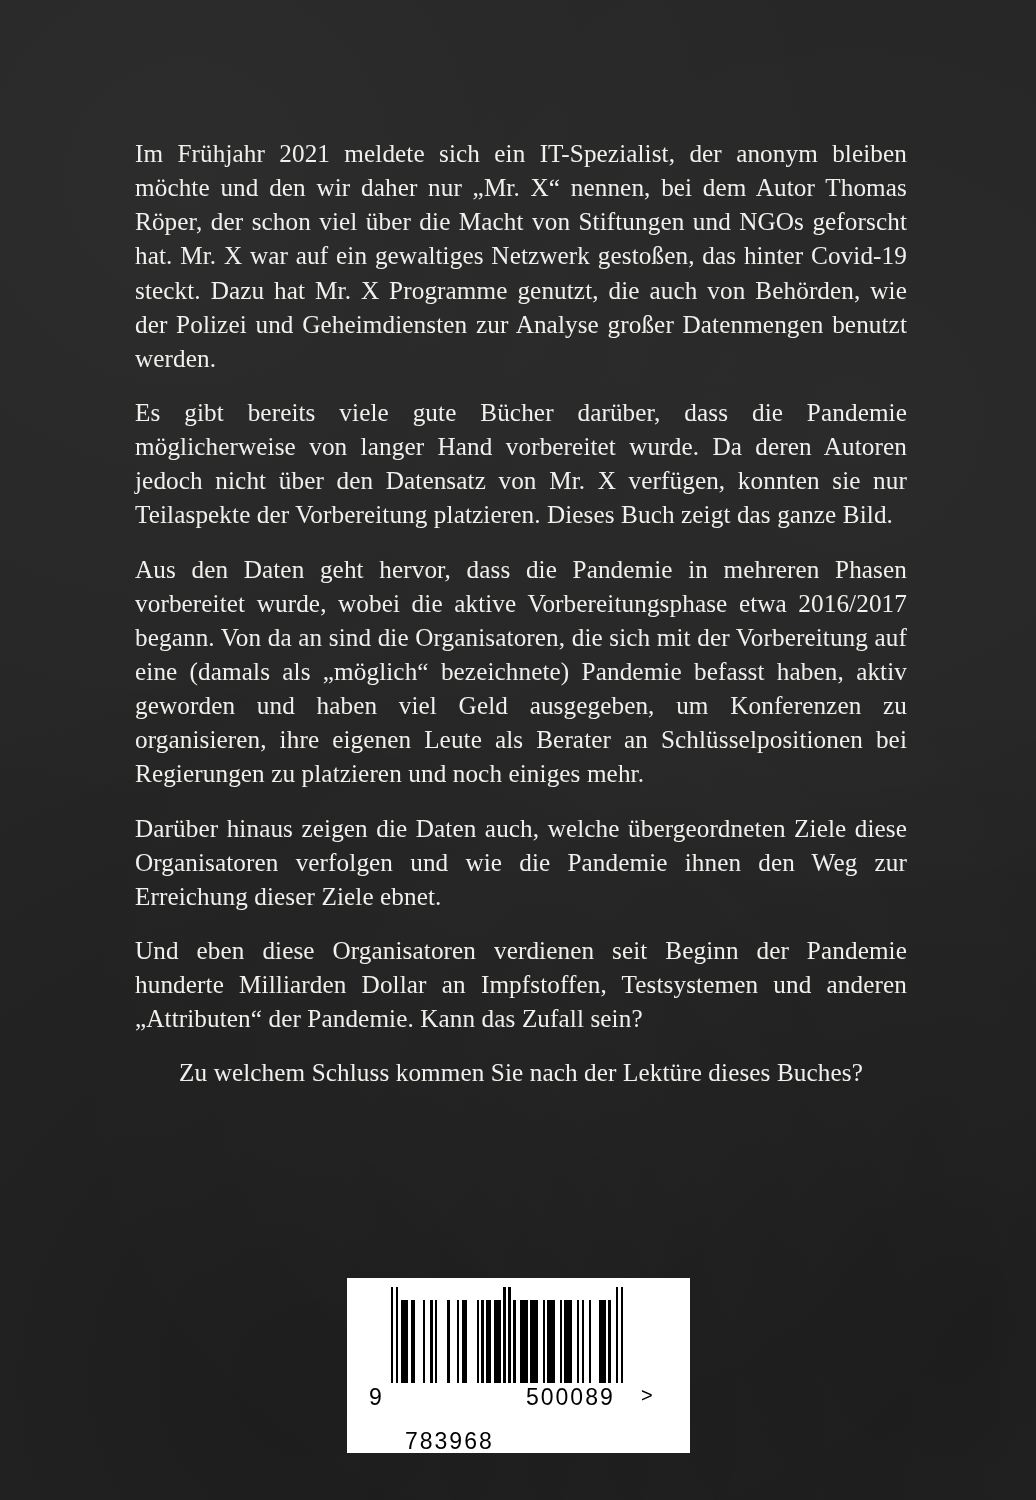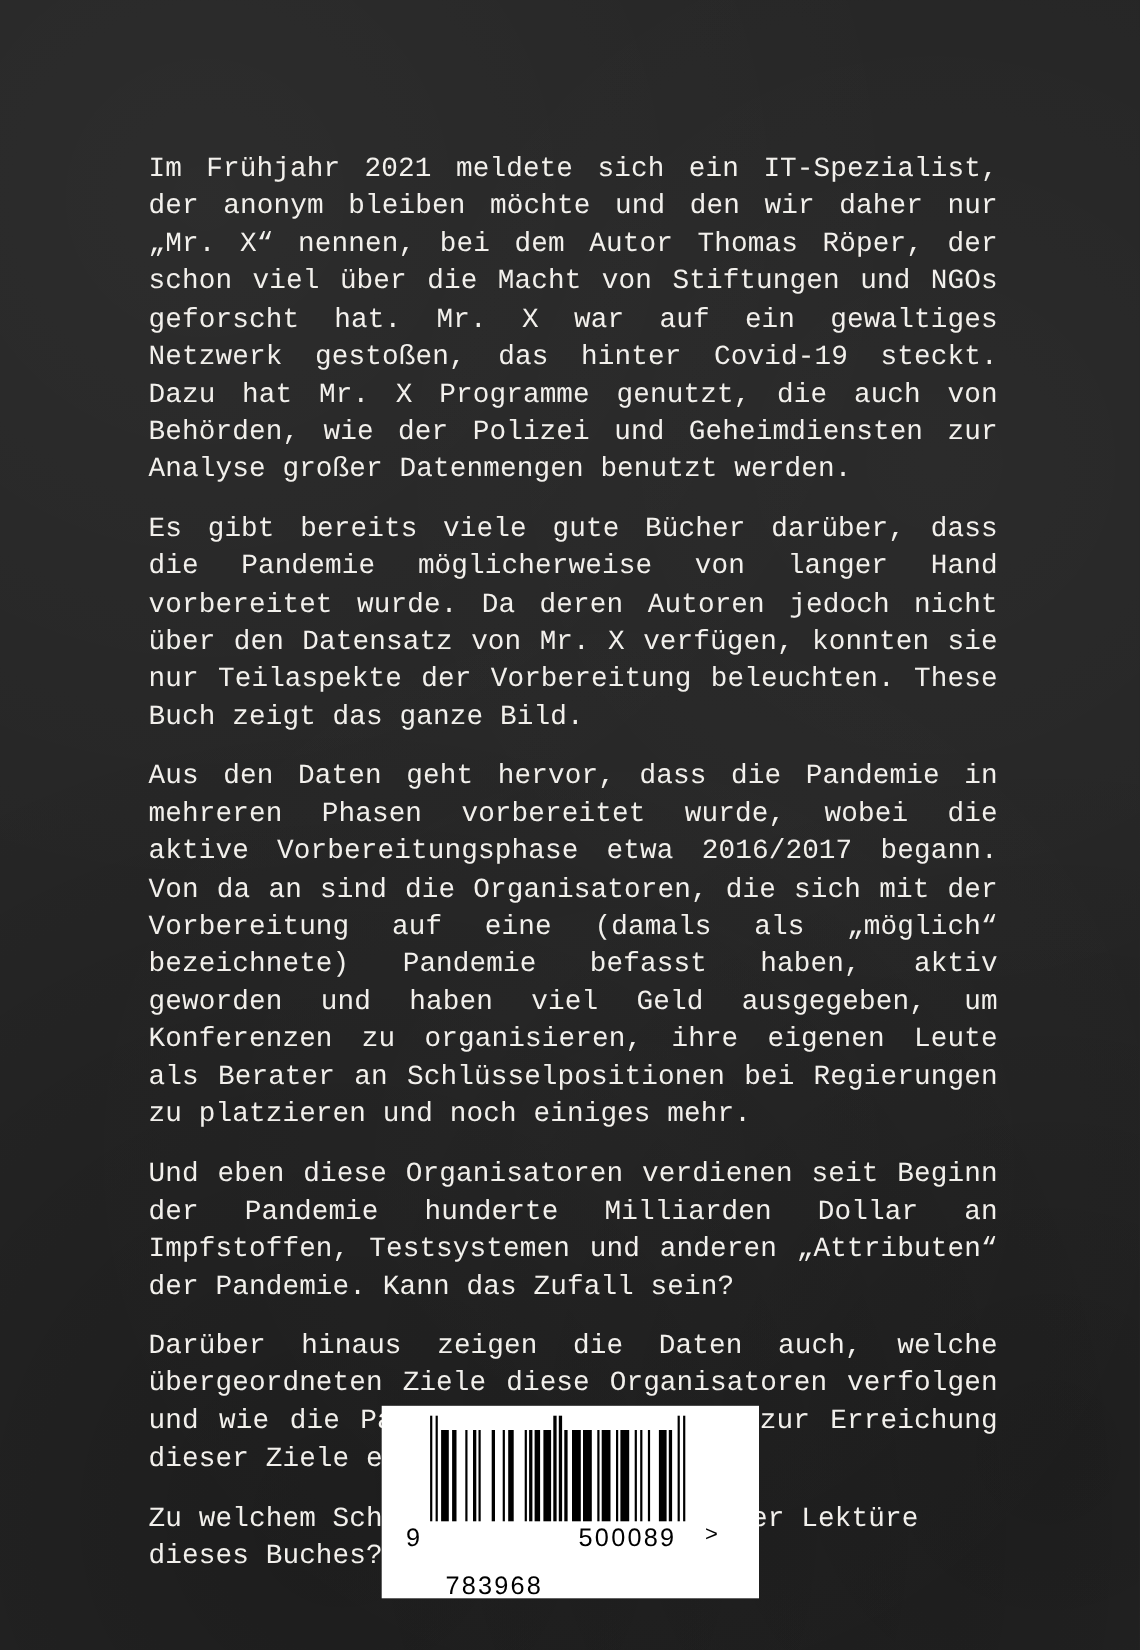"Im Frühjahr 2021 meldete sich" .blurb p { font-family: Liberation Mono, monospace -> none }
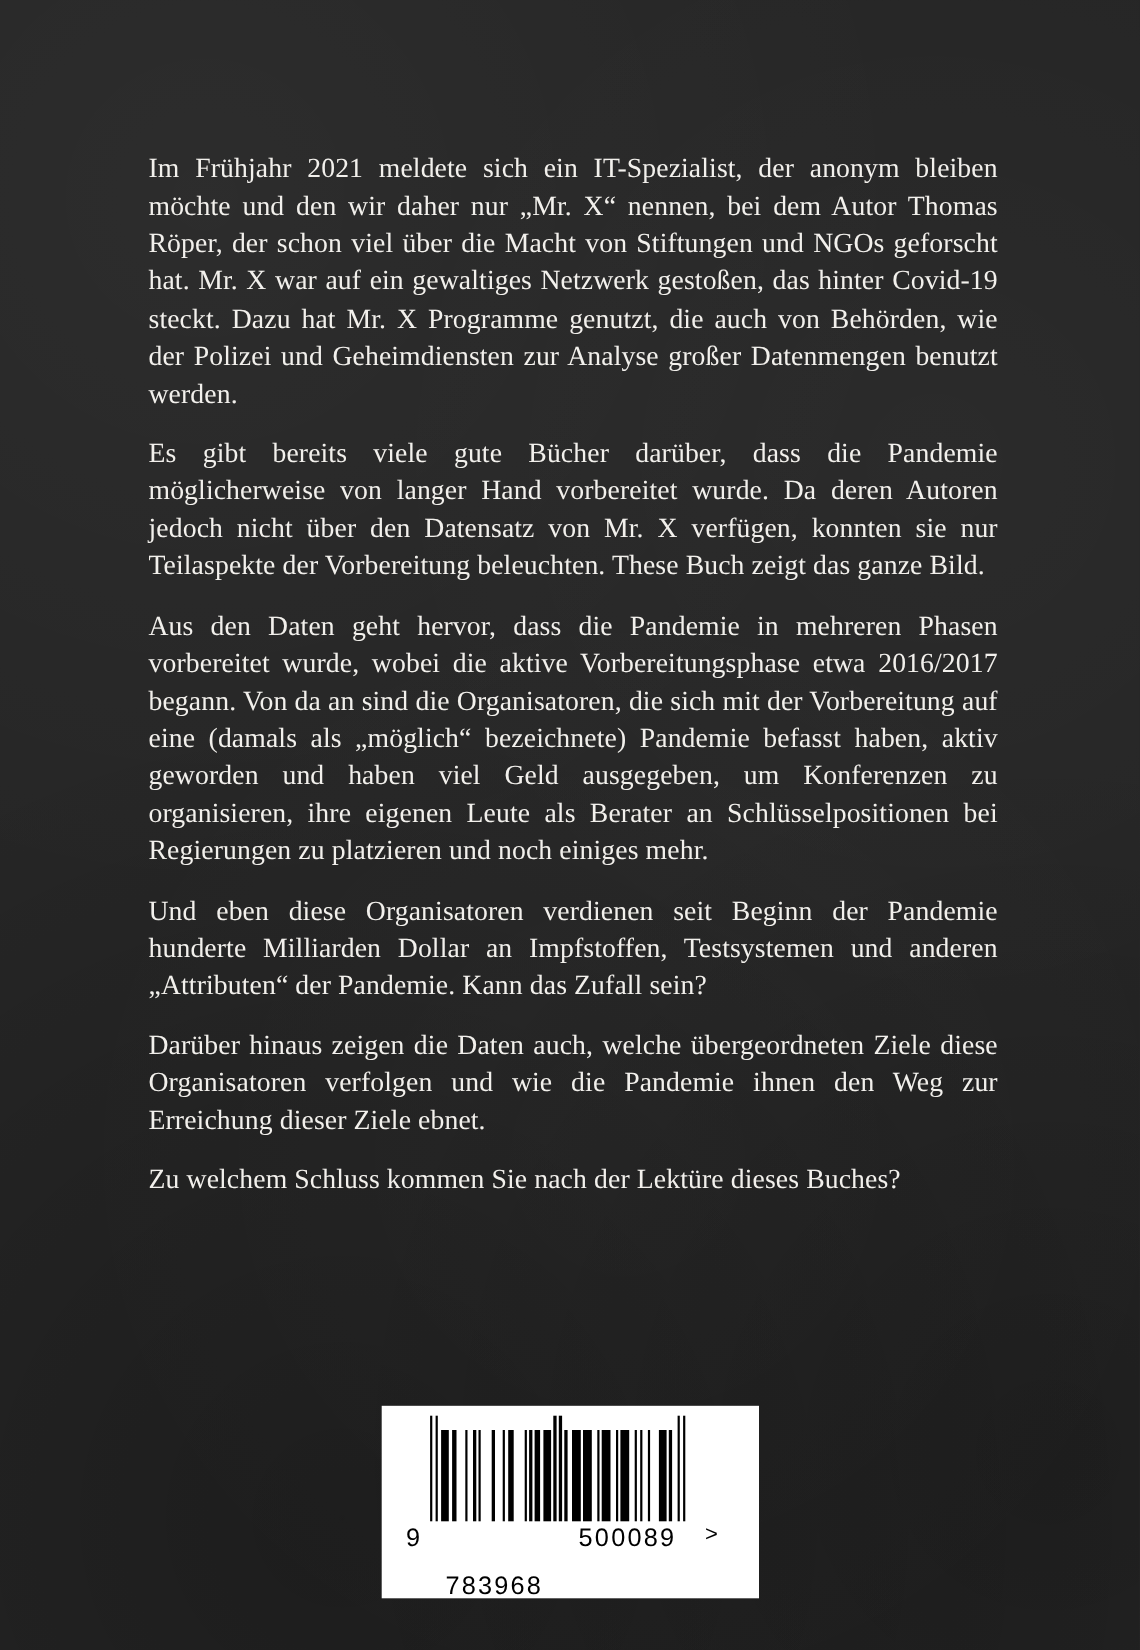"Es gibt bereits viele gute" p { text: beleuchten. These -> platzieren. Dieses }
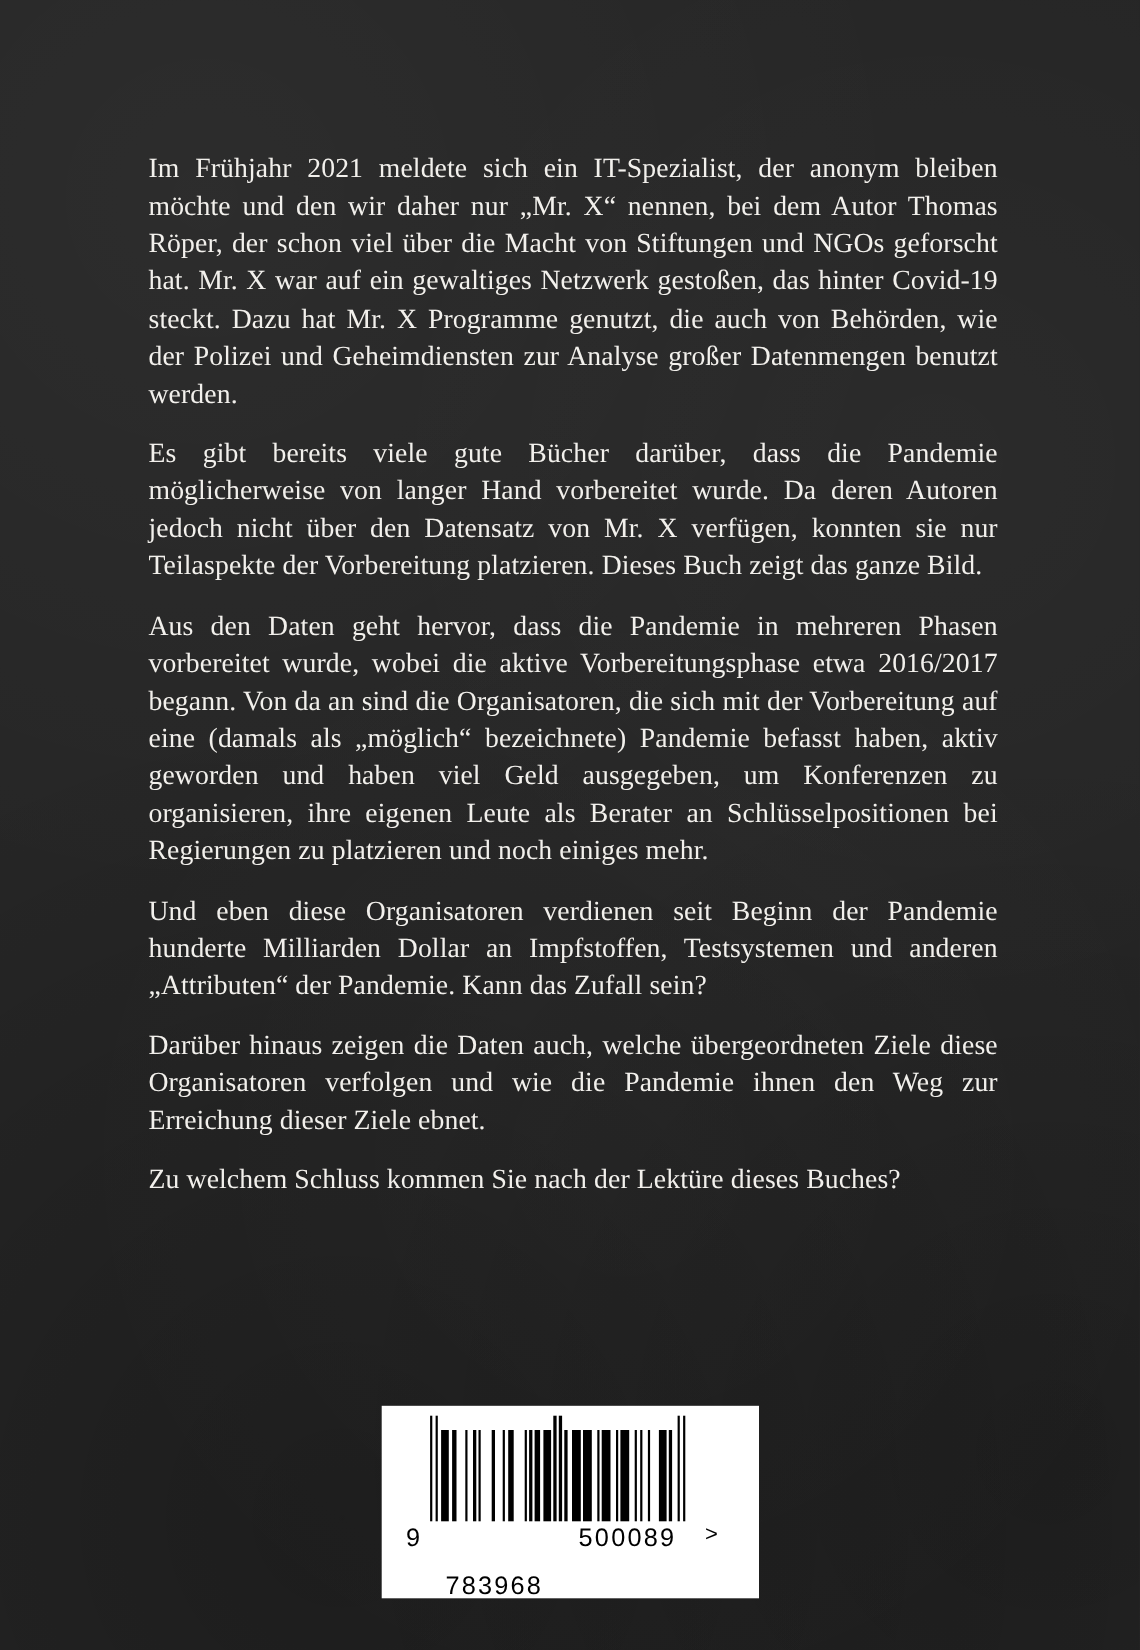"Und eben diese Organisatoren verdienen" p { order: before "Darüber hinaus zeigen die Daten" -> after "Darüber hinaus zeigen die Daten" }
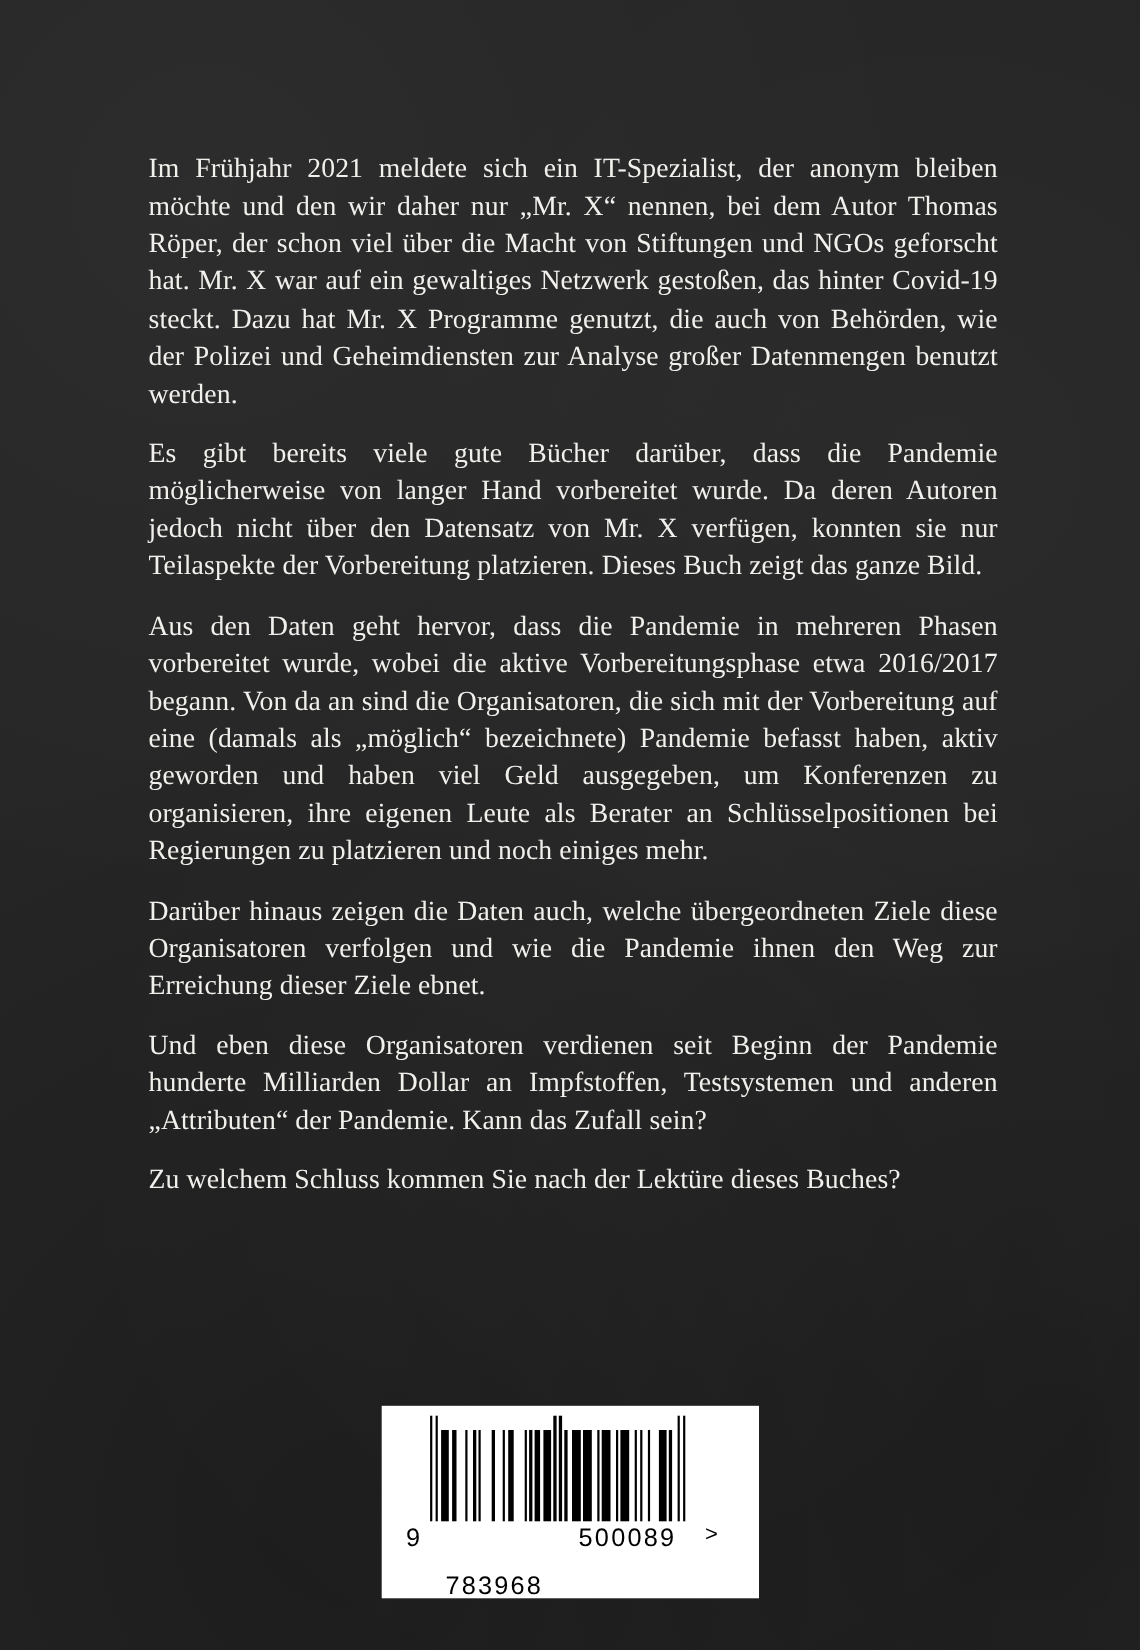"Zu welchem Schluss kommen Sie" .blurb p.no-justify { text-align: left -> center }
